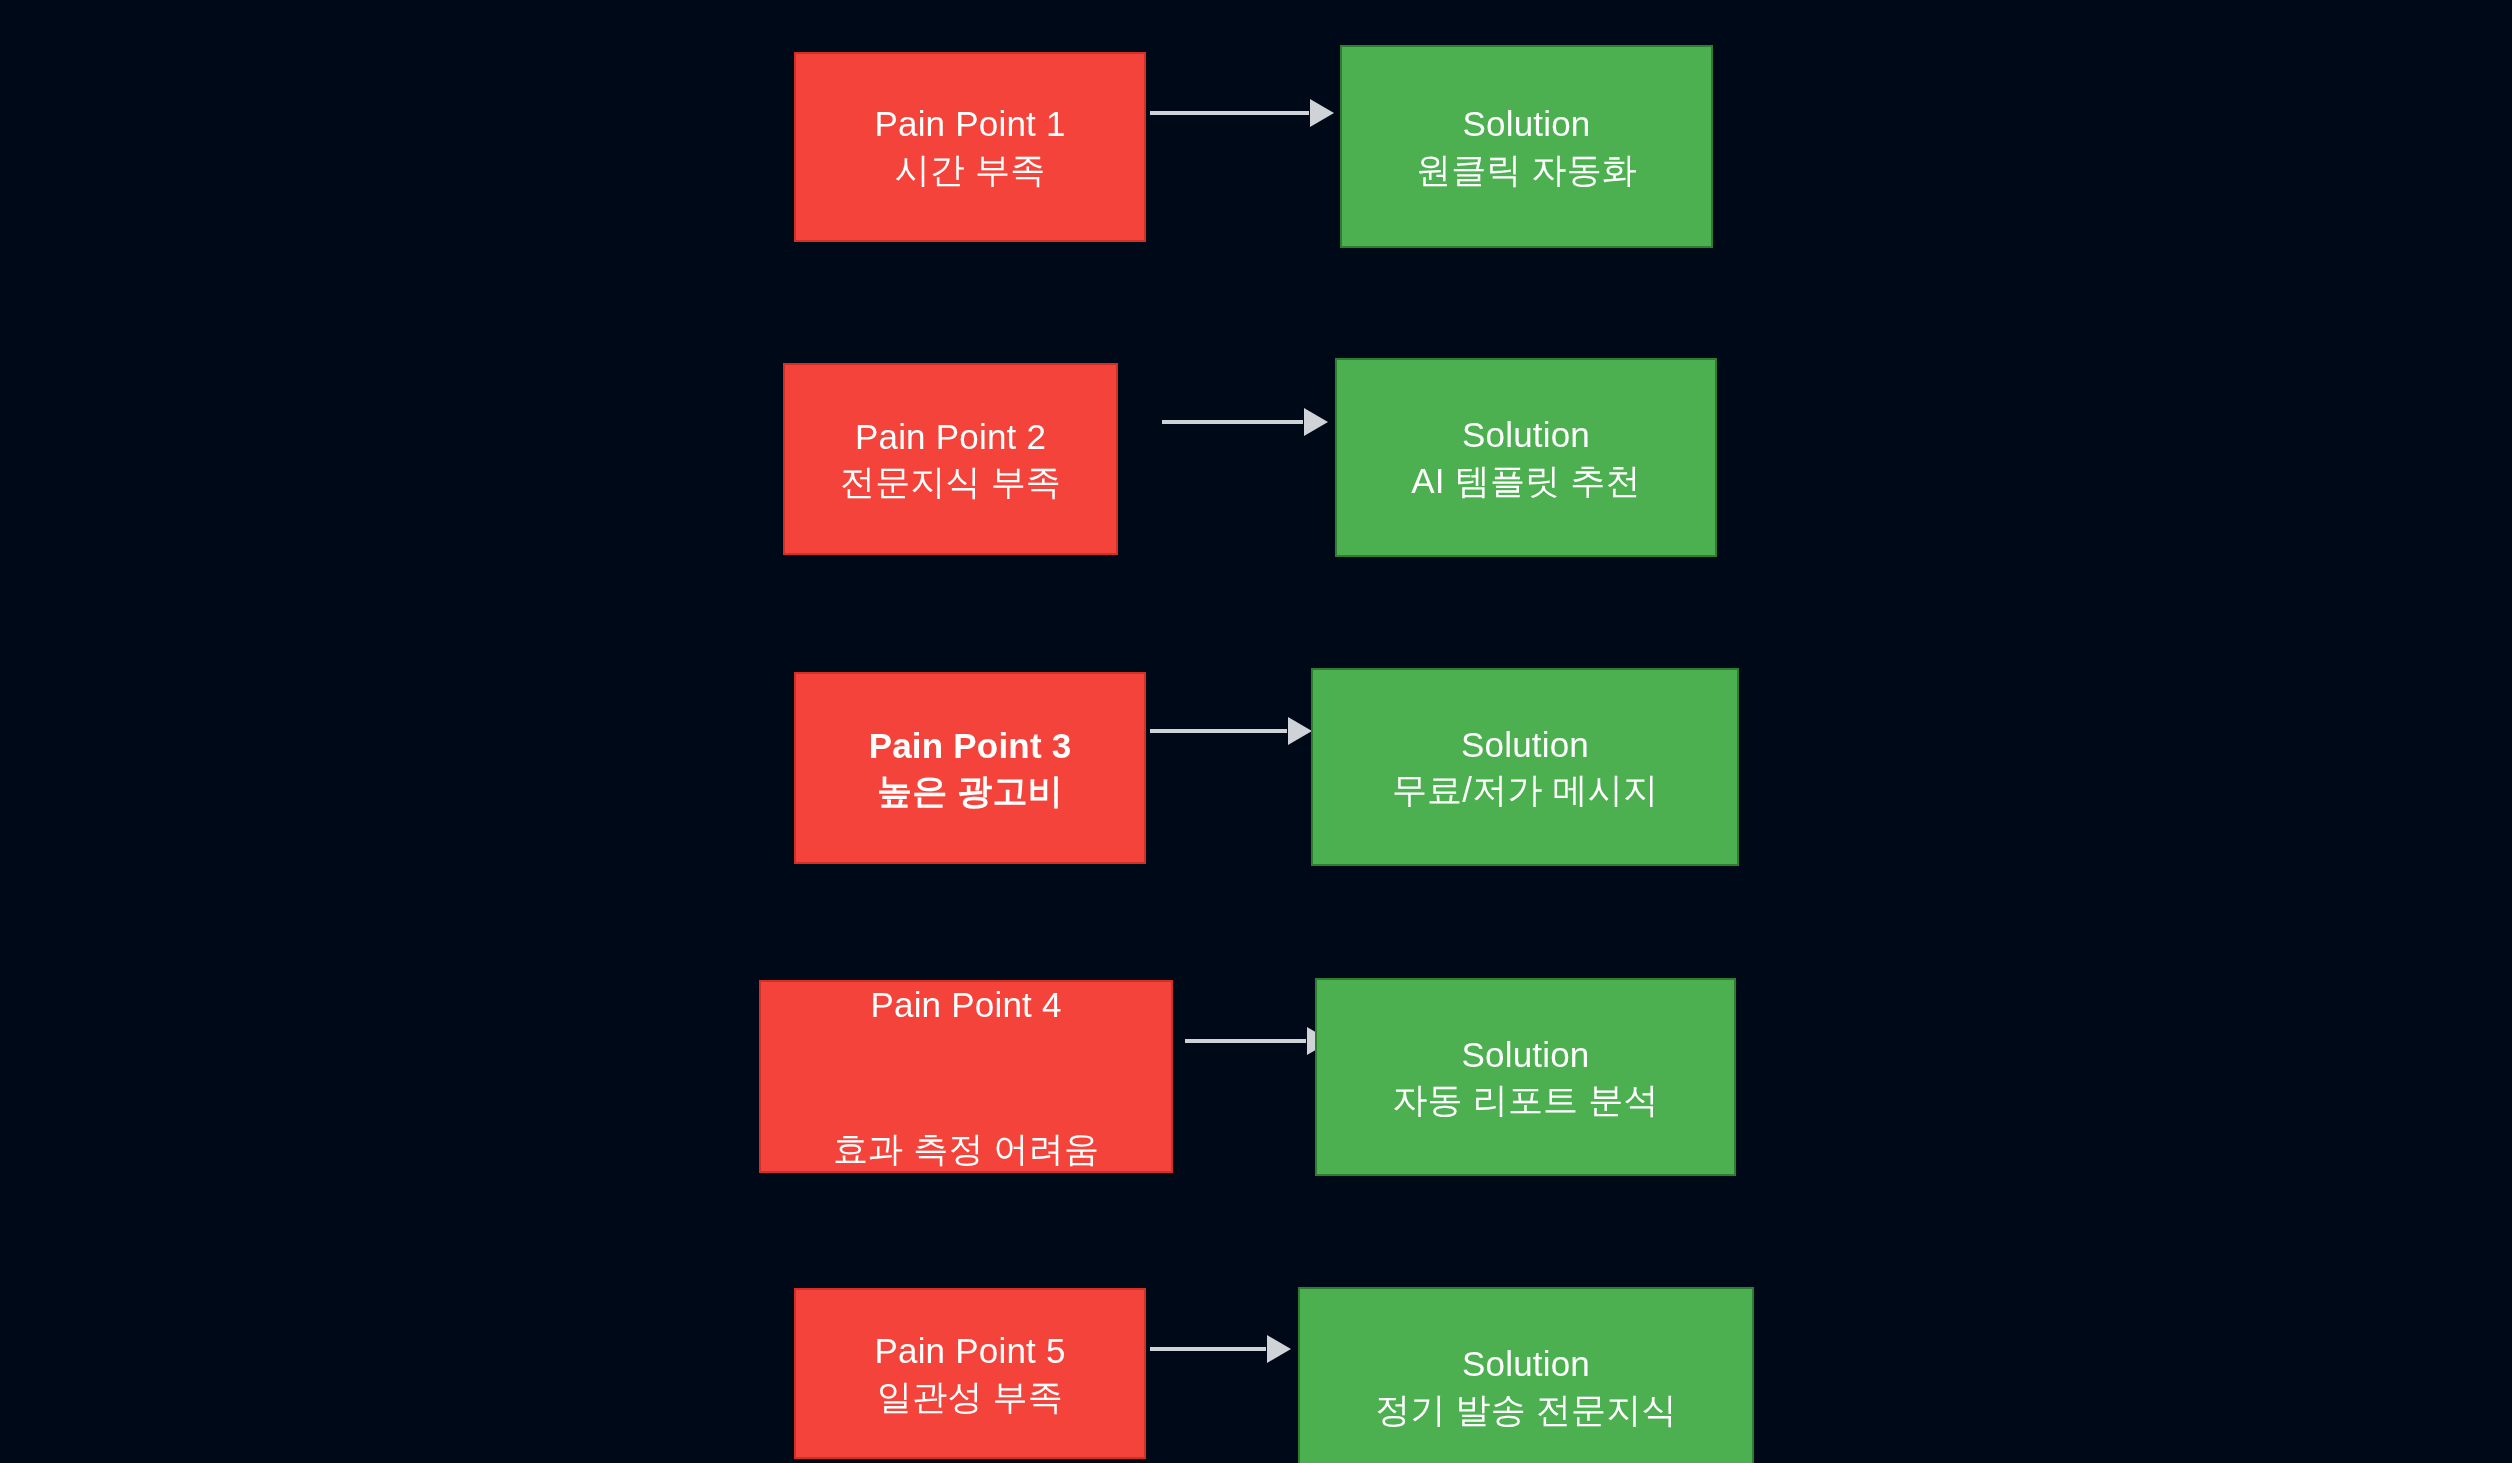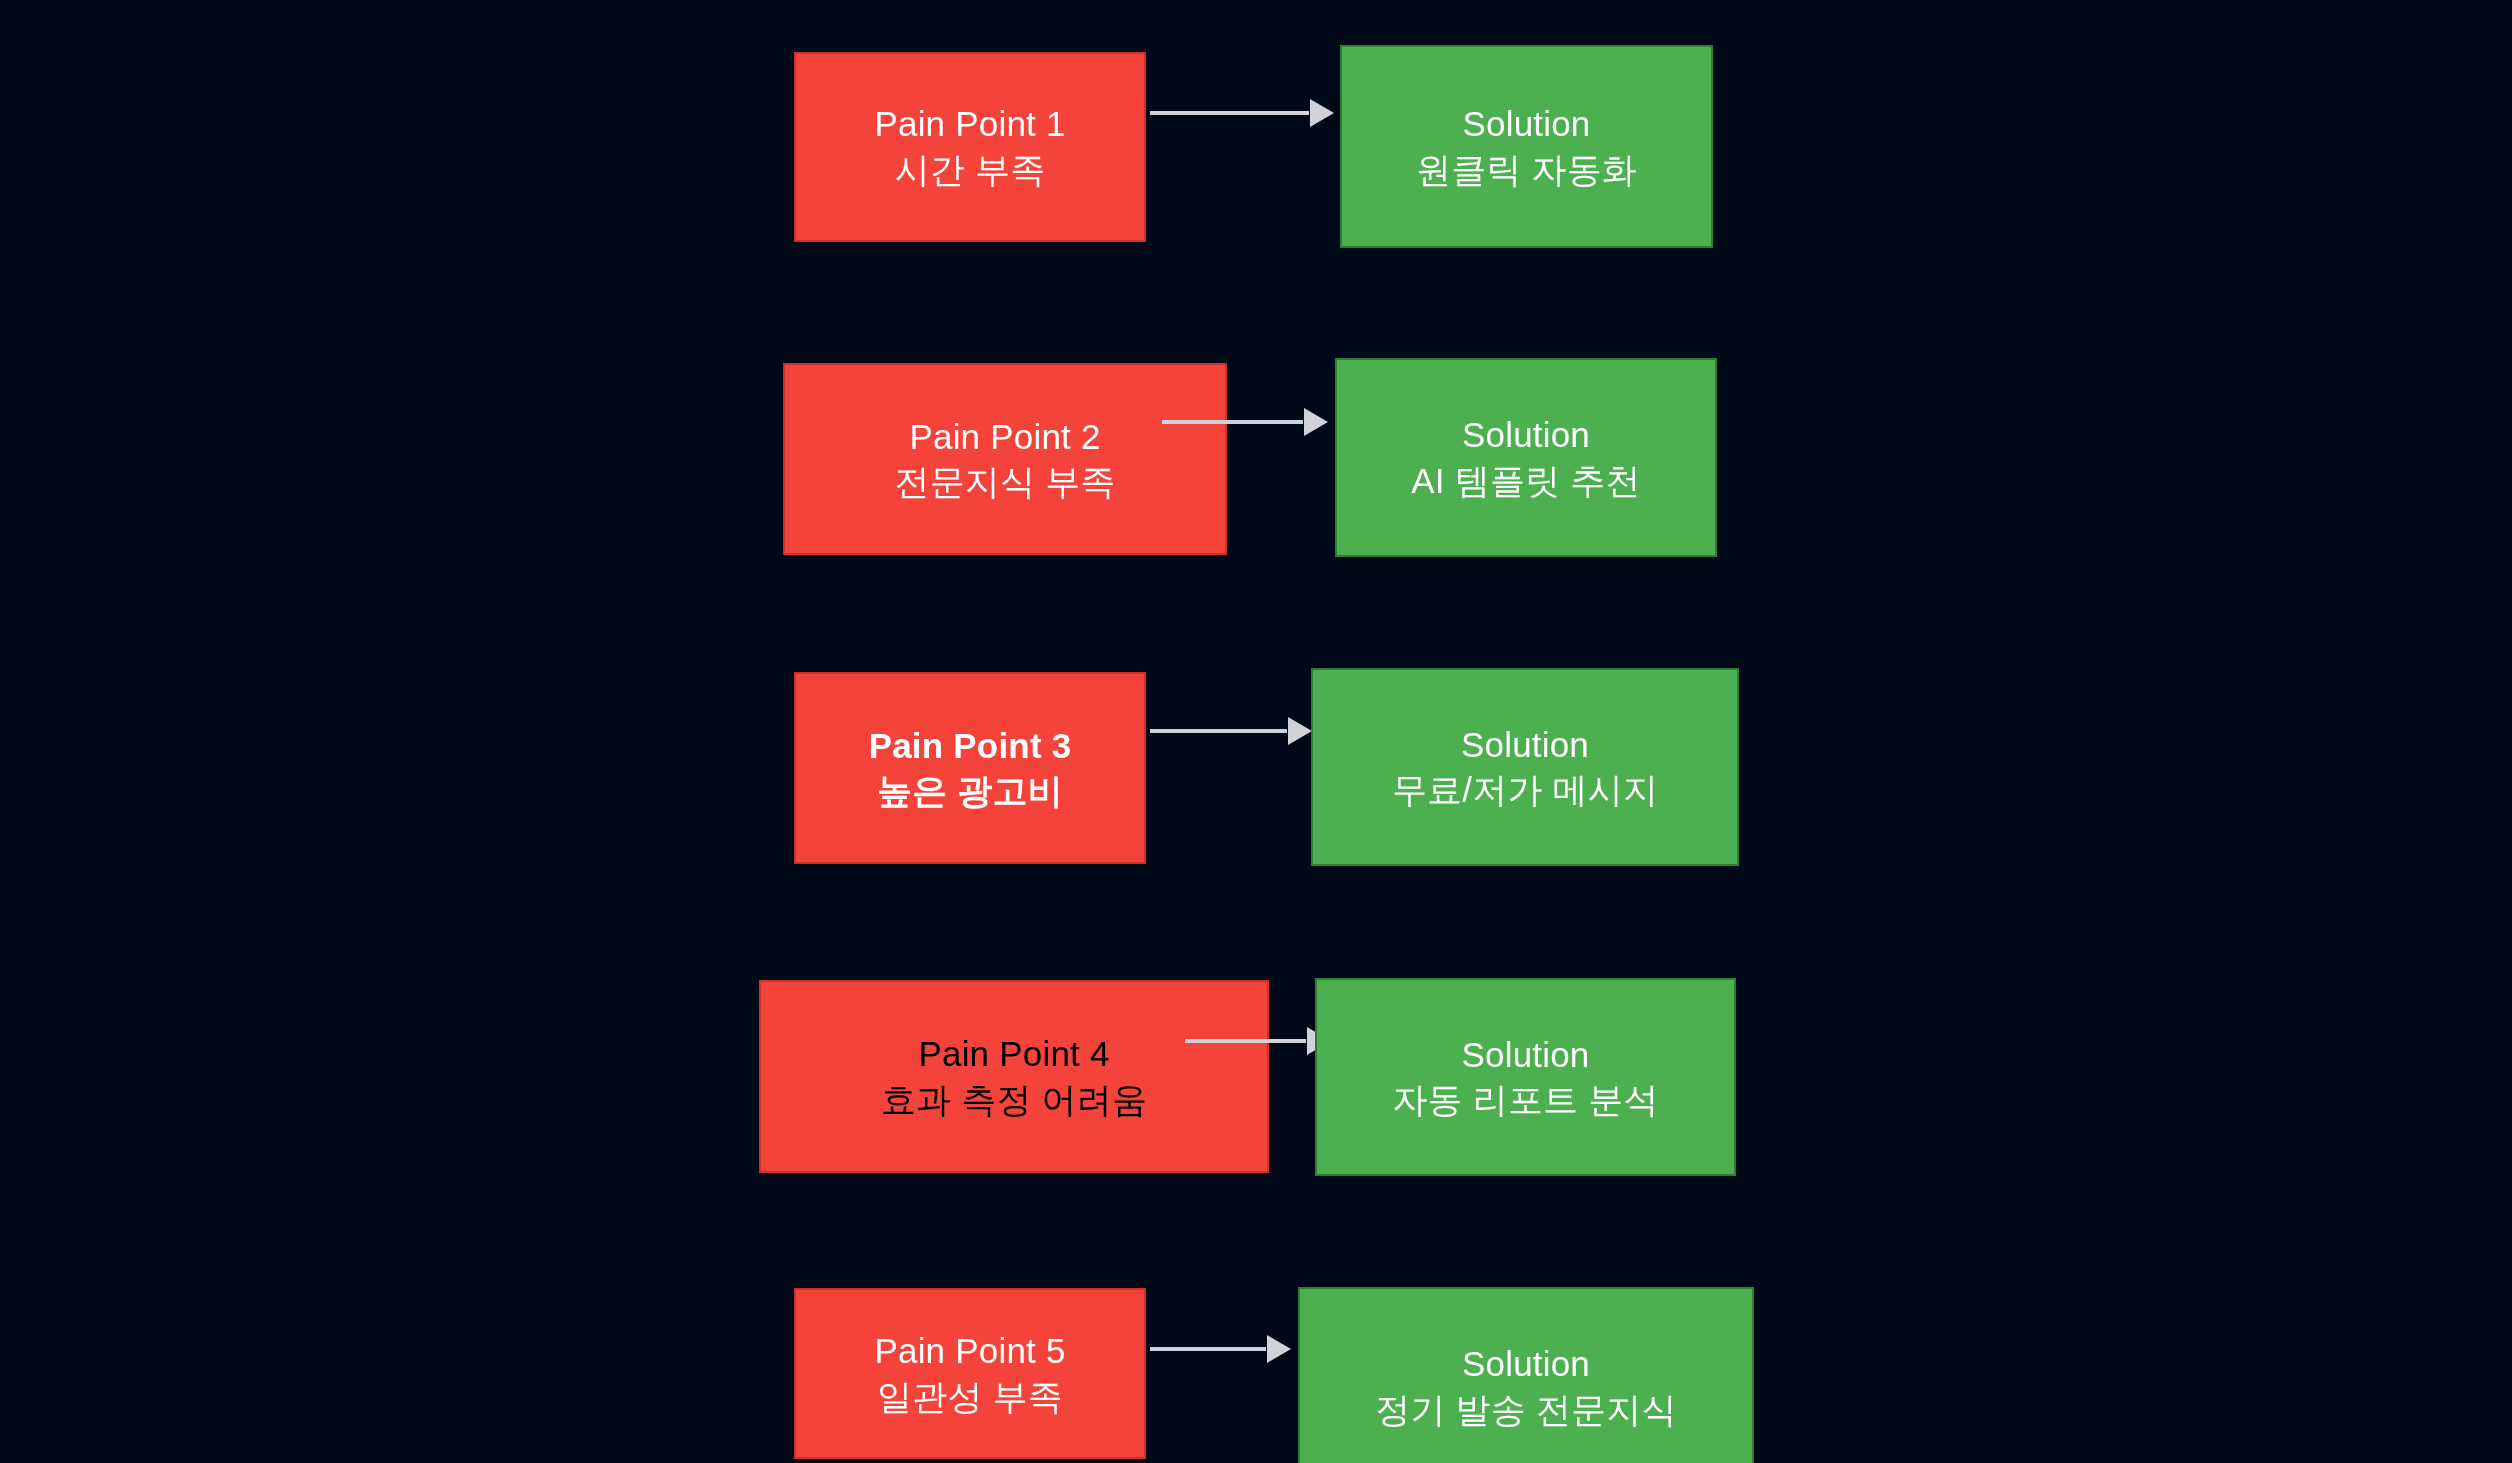"Pain Point 2" div.node { width: 444px -> 335px }
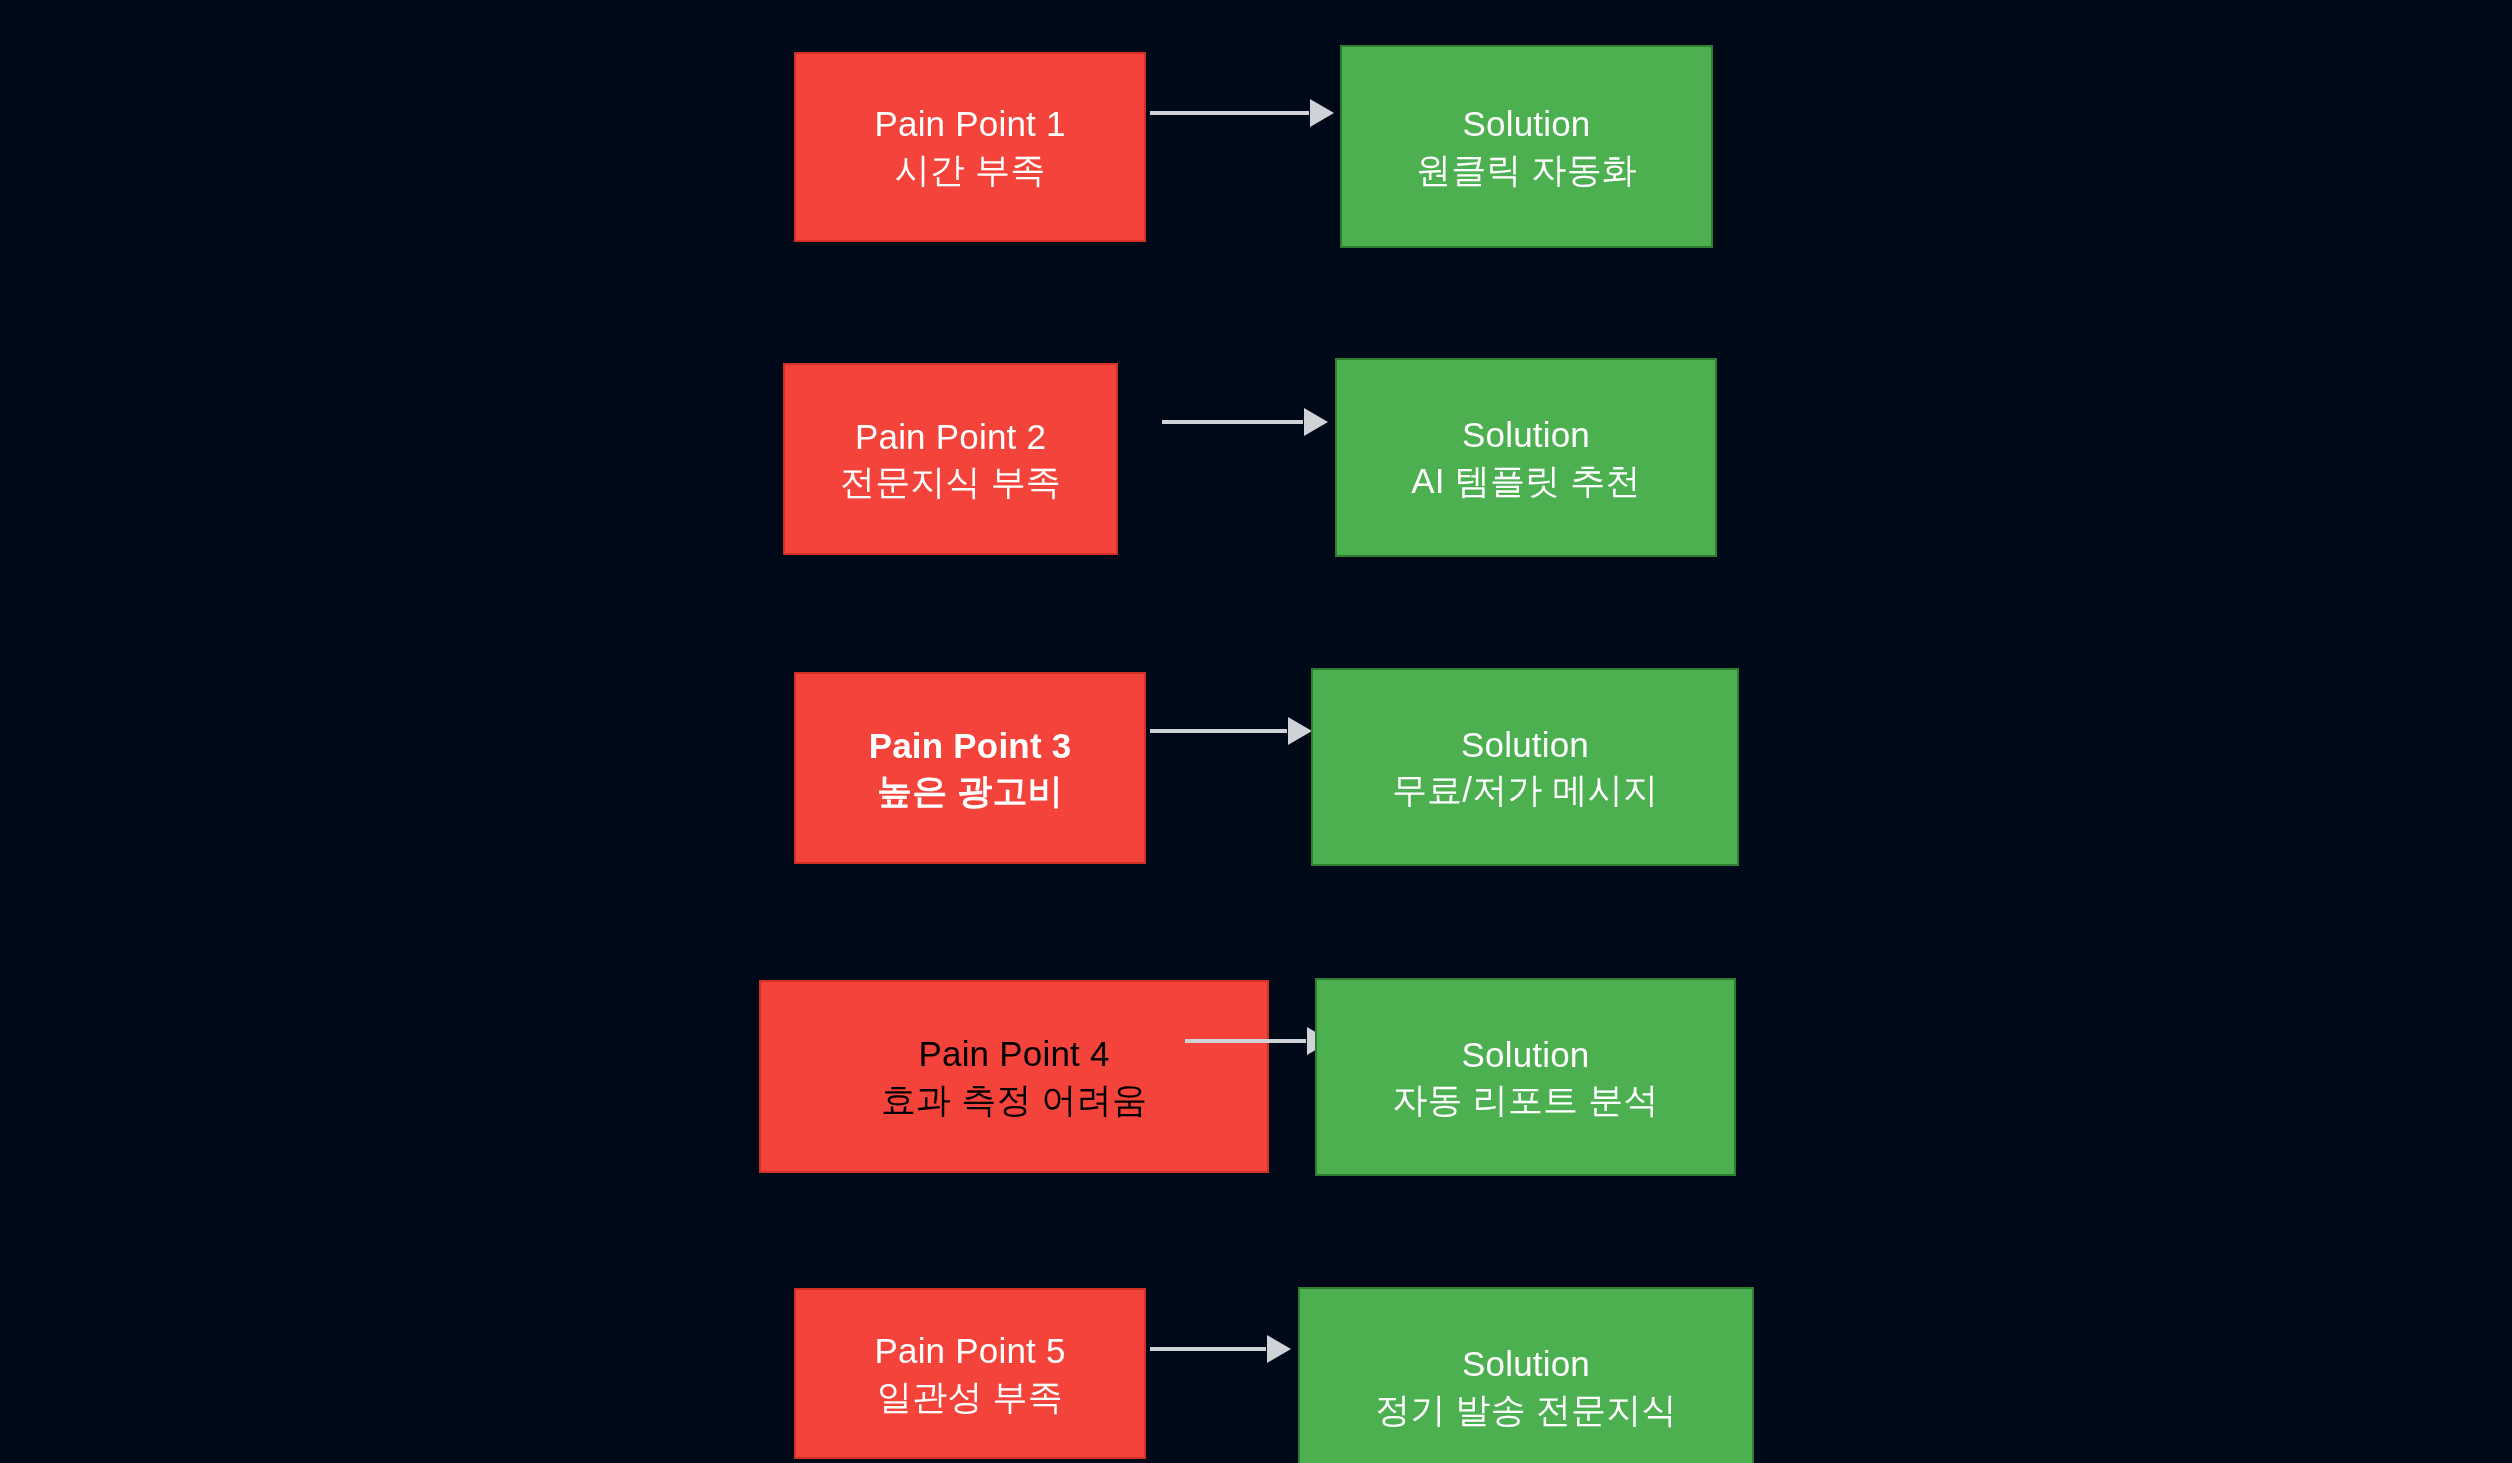"Pain Point 4" div.node { color: #000000 -> #ffffff; justify-content: none -> space-between; width: 510px -> 414px }
